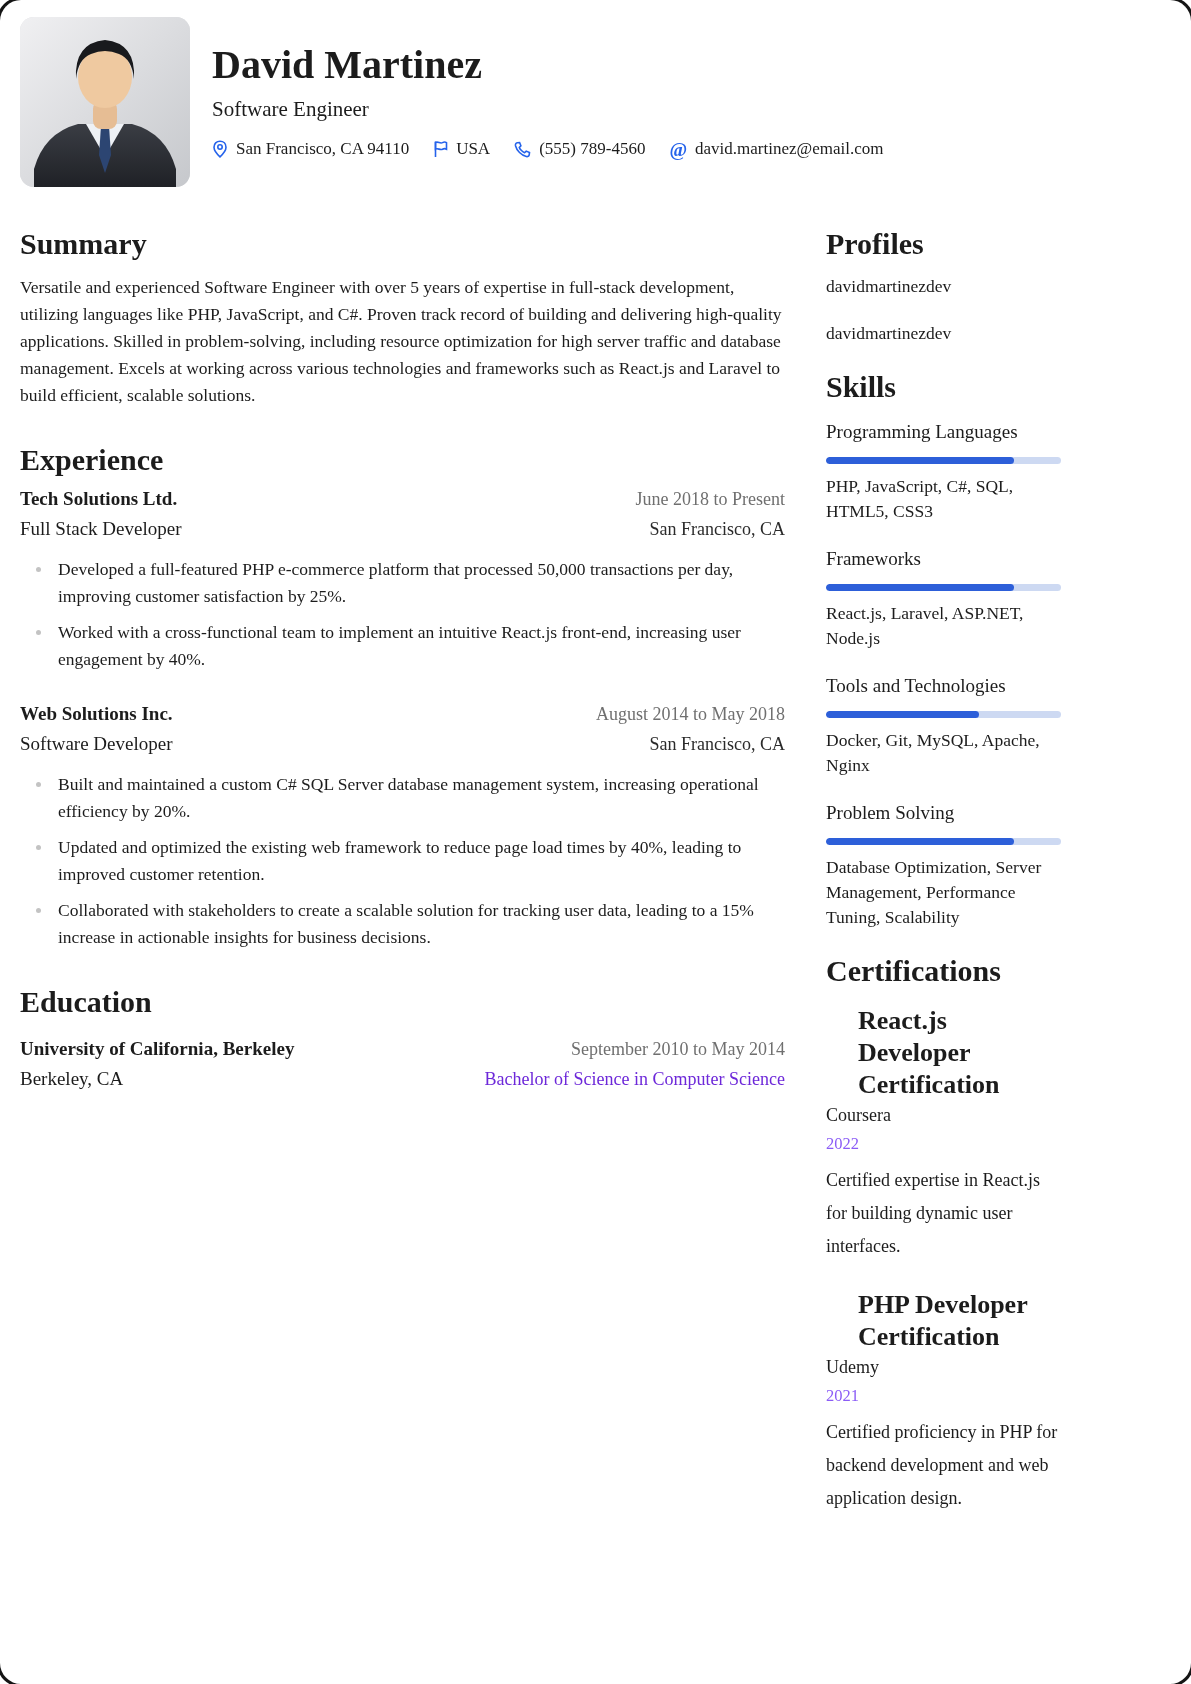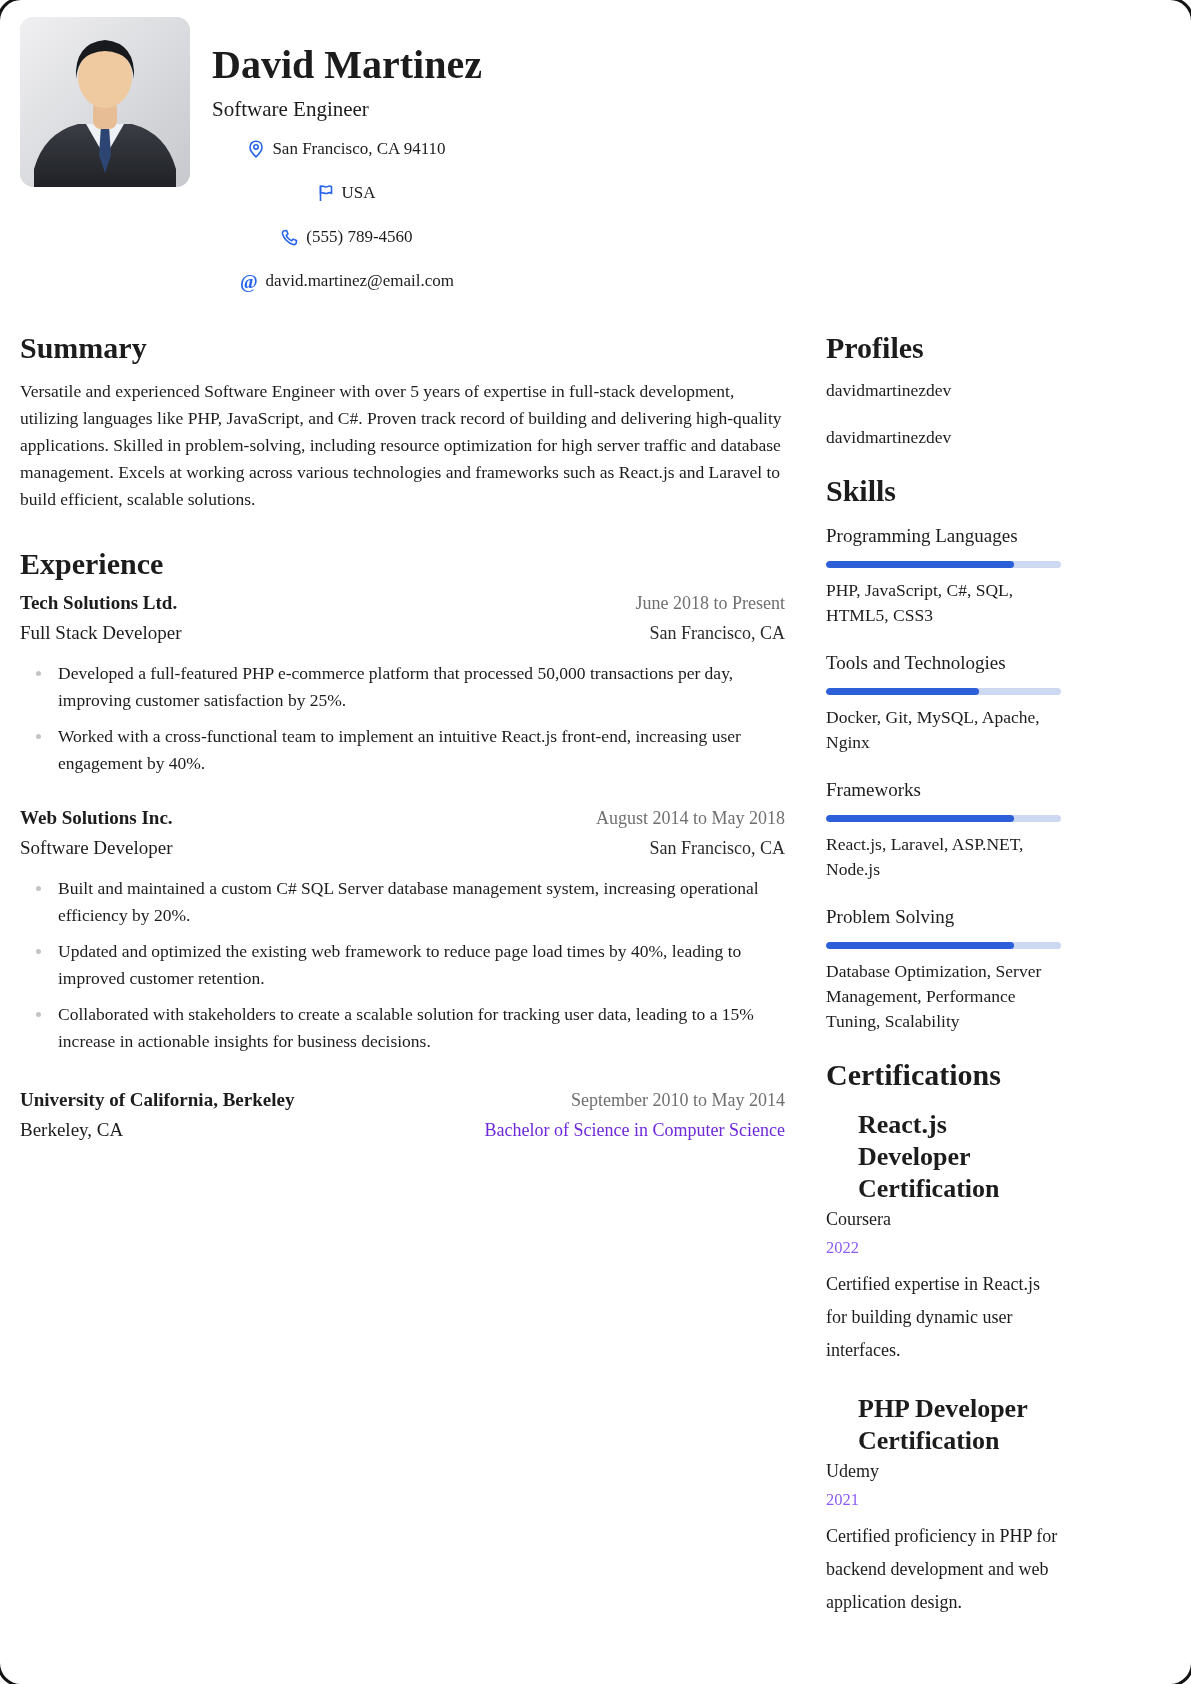"San Francisco, CA 94110" .contact-row { flex-direction: column -> none }
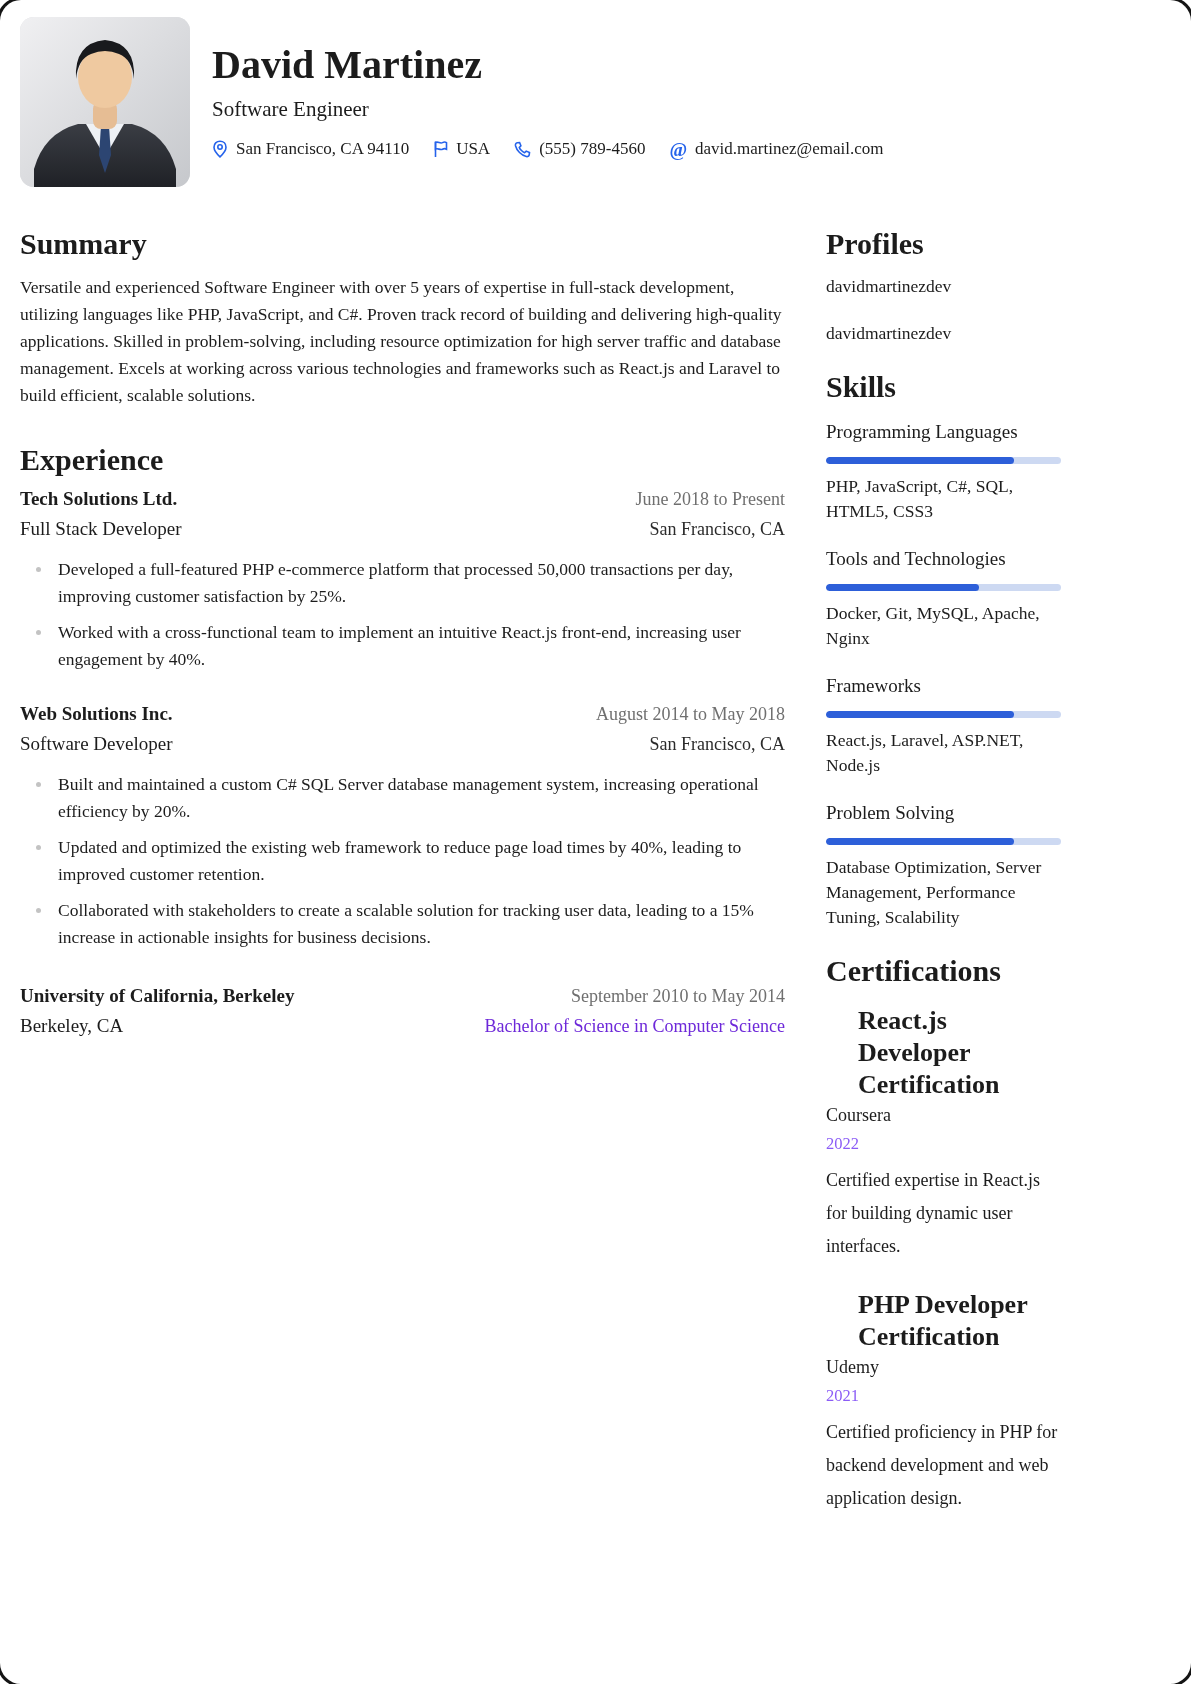"Tools and Technologies" div.skill { order: before "Frameworks" -> after "Frameworks" }
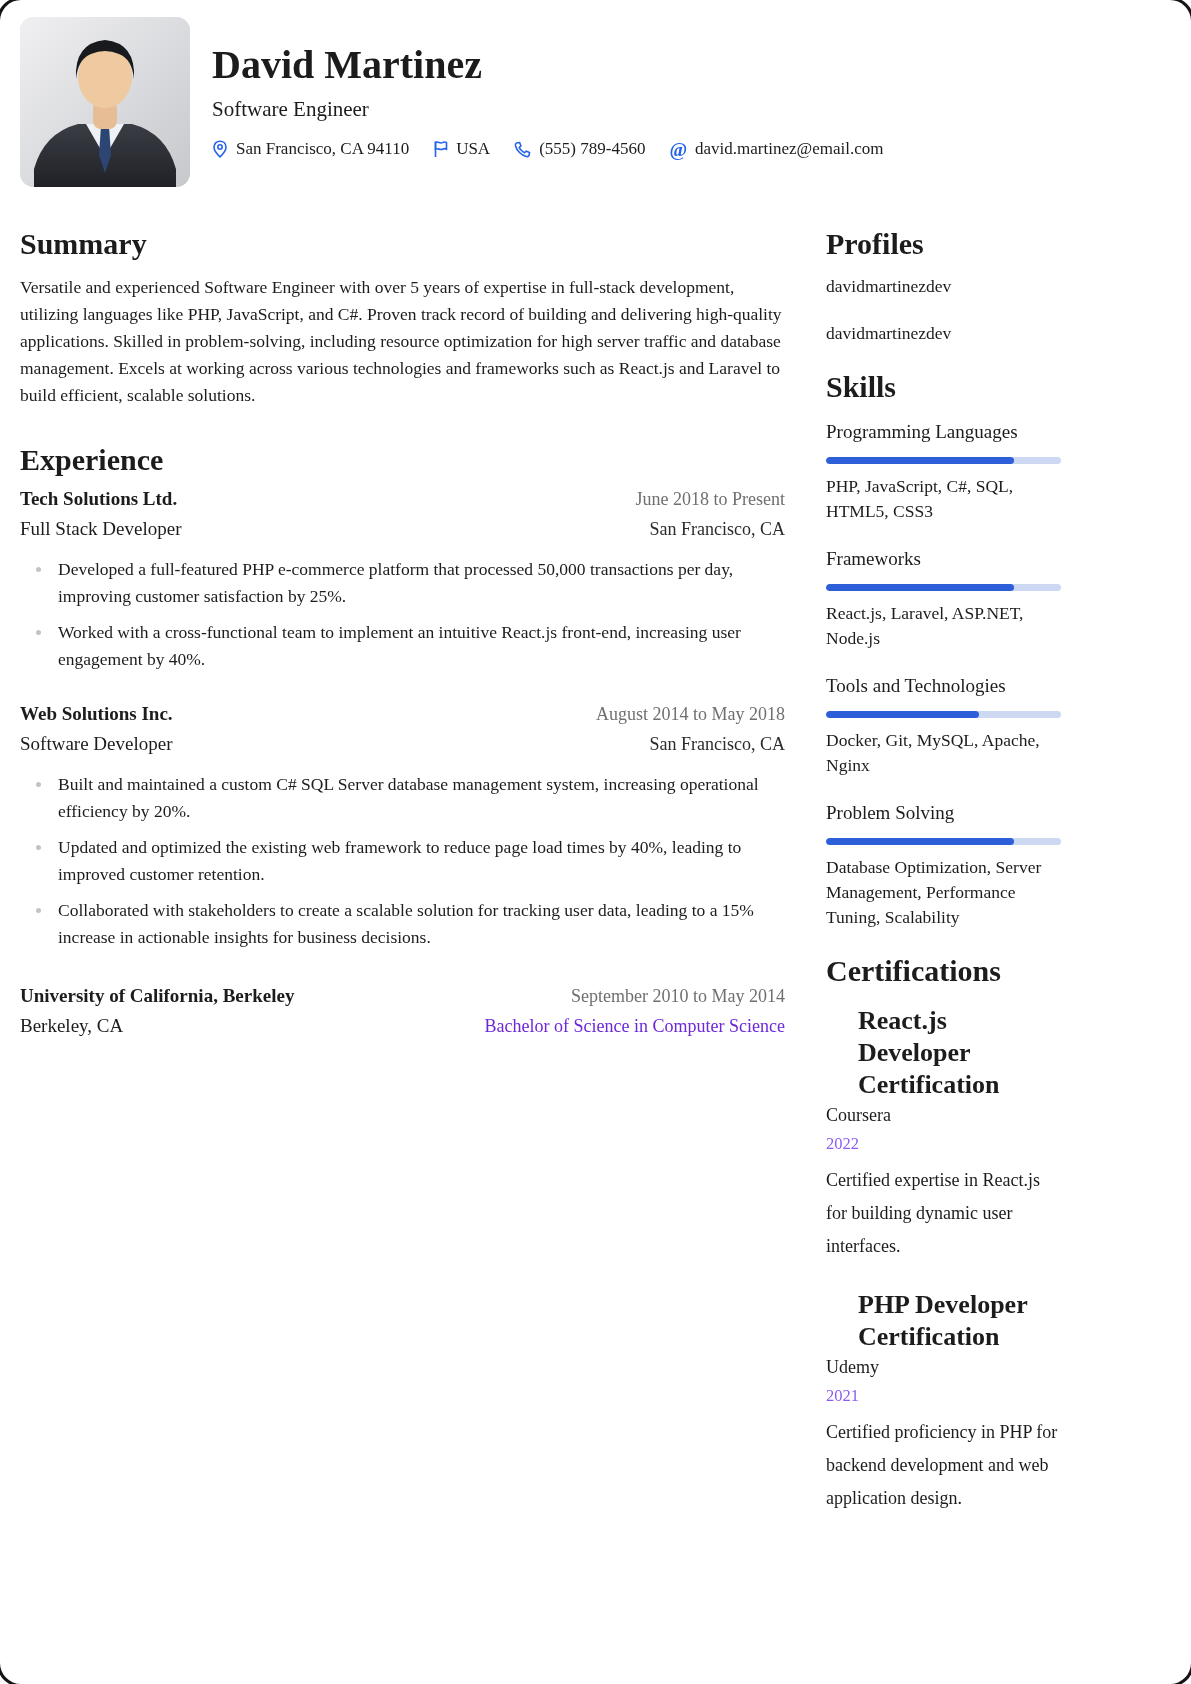"Education" h2.section-heading { html: none -> <h2>Education</h2> }
